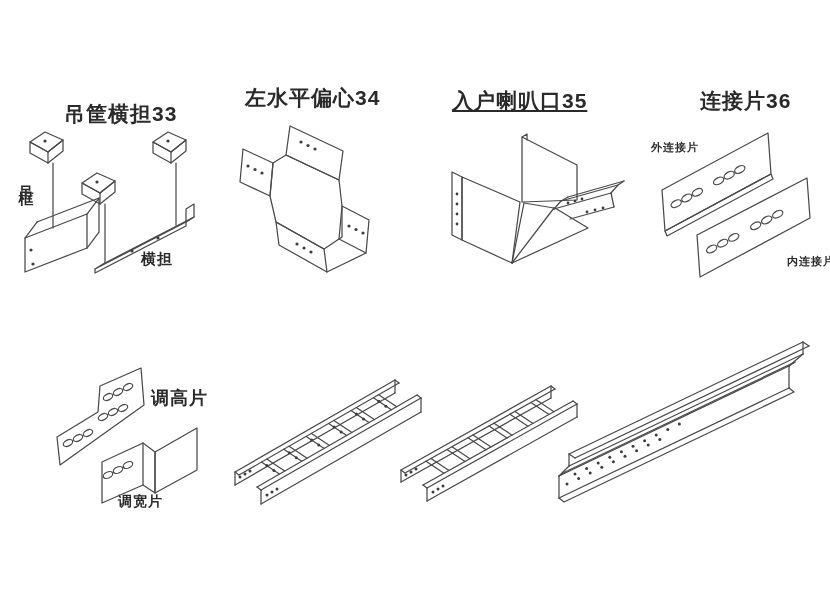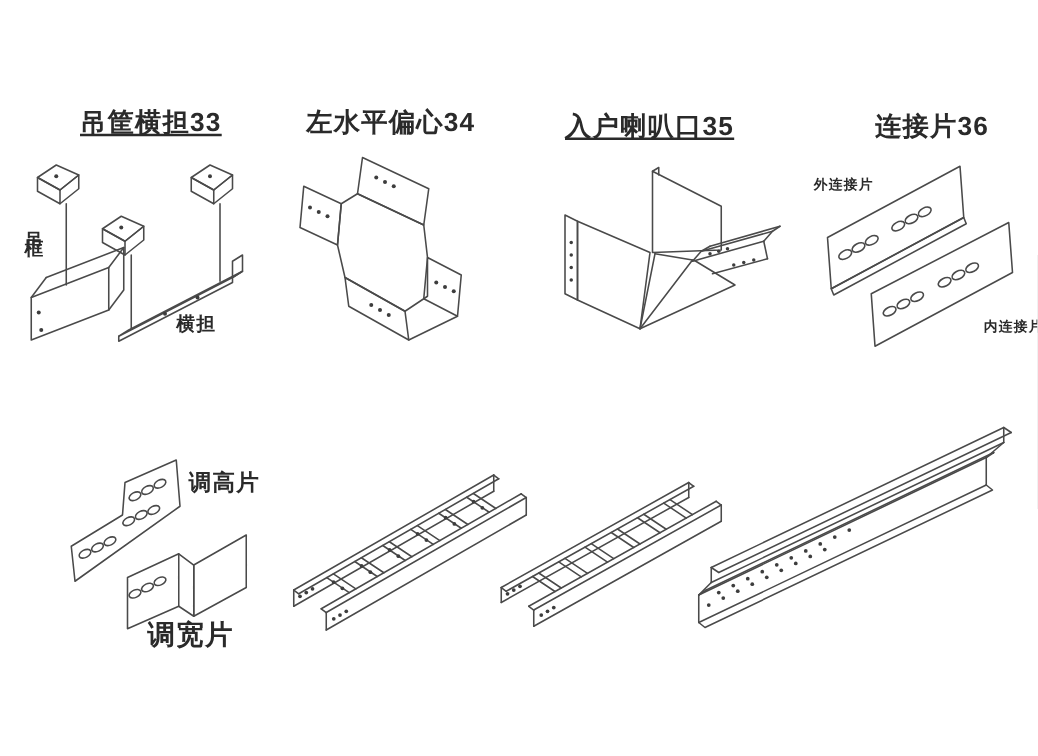"吊筐横担33" div.fig-title { text-decoration: underline -> none; top: 84px -> 100px }
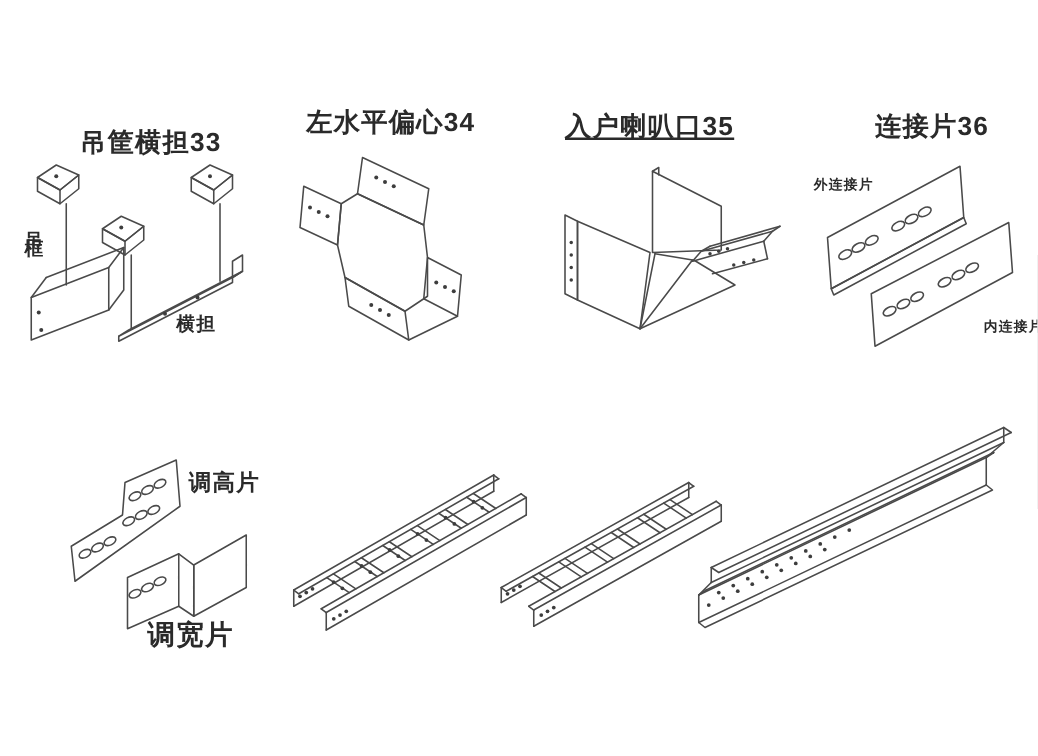"调高片" div.part-label { top: 374px -> 386px }
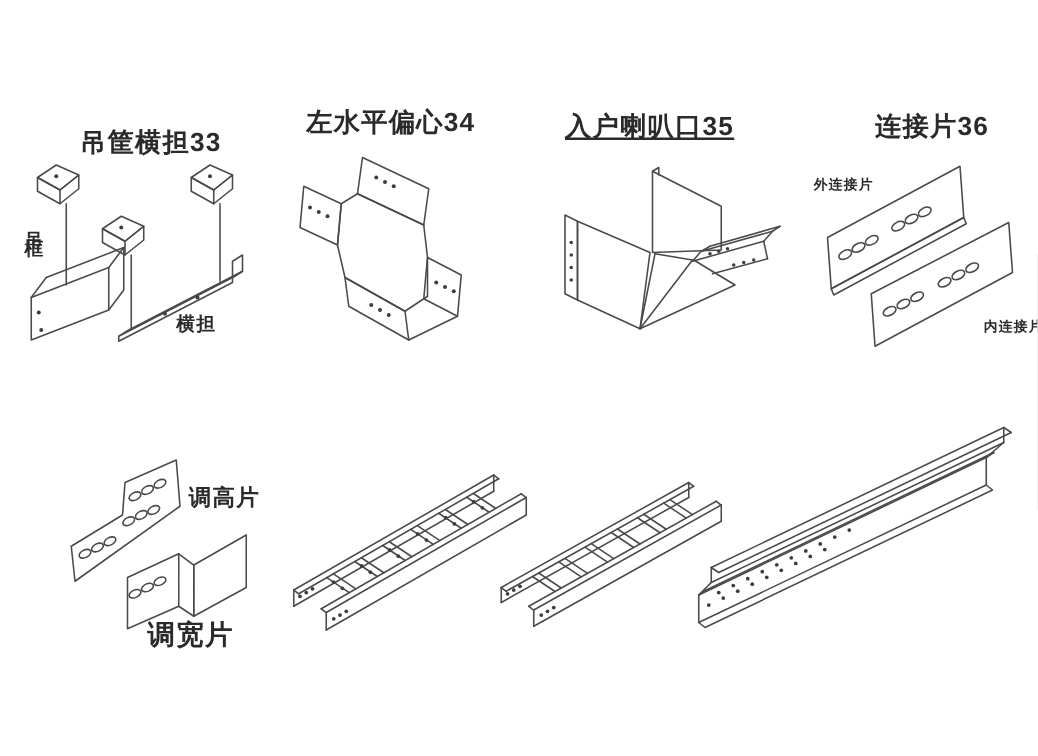"调宽片" div.part-label { font-size: 22px -> 14px }
